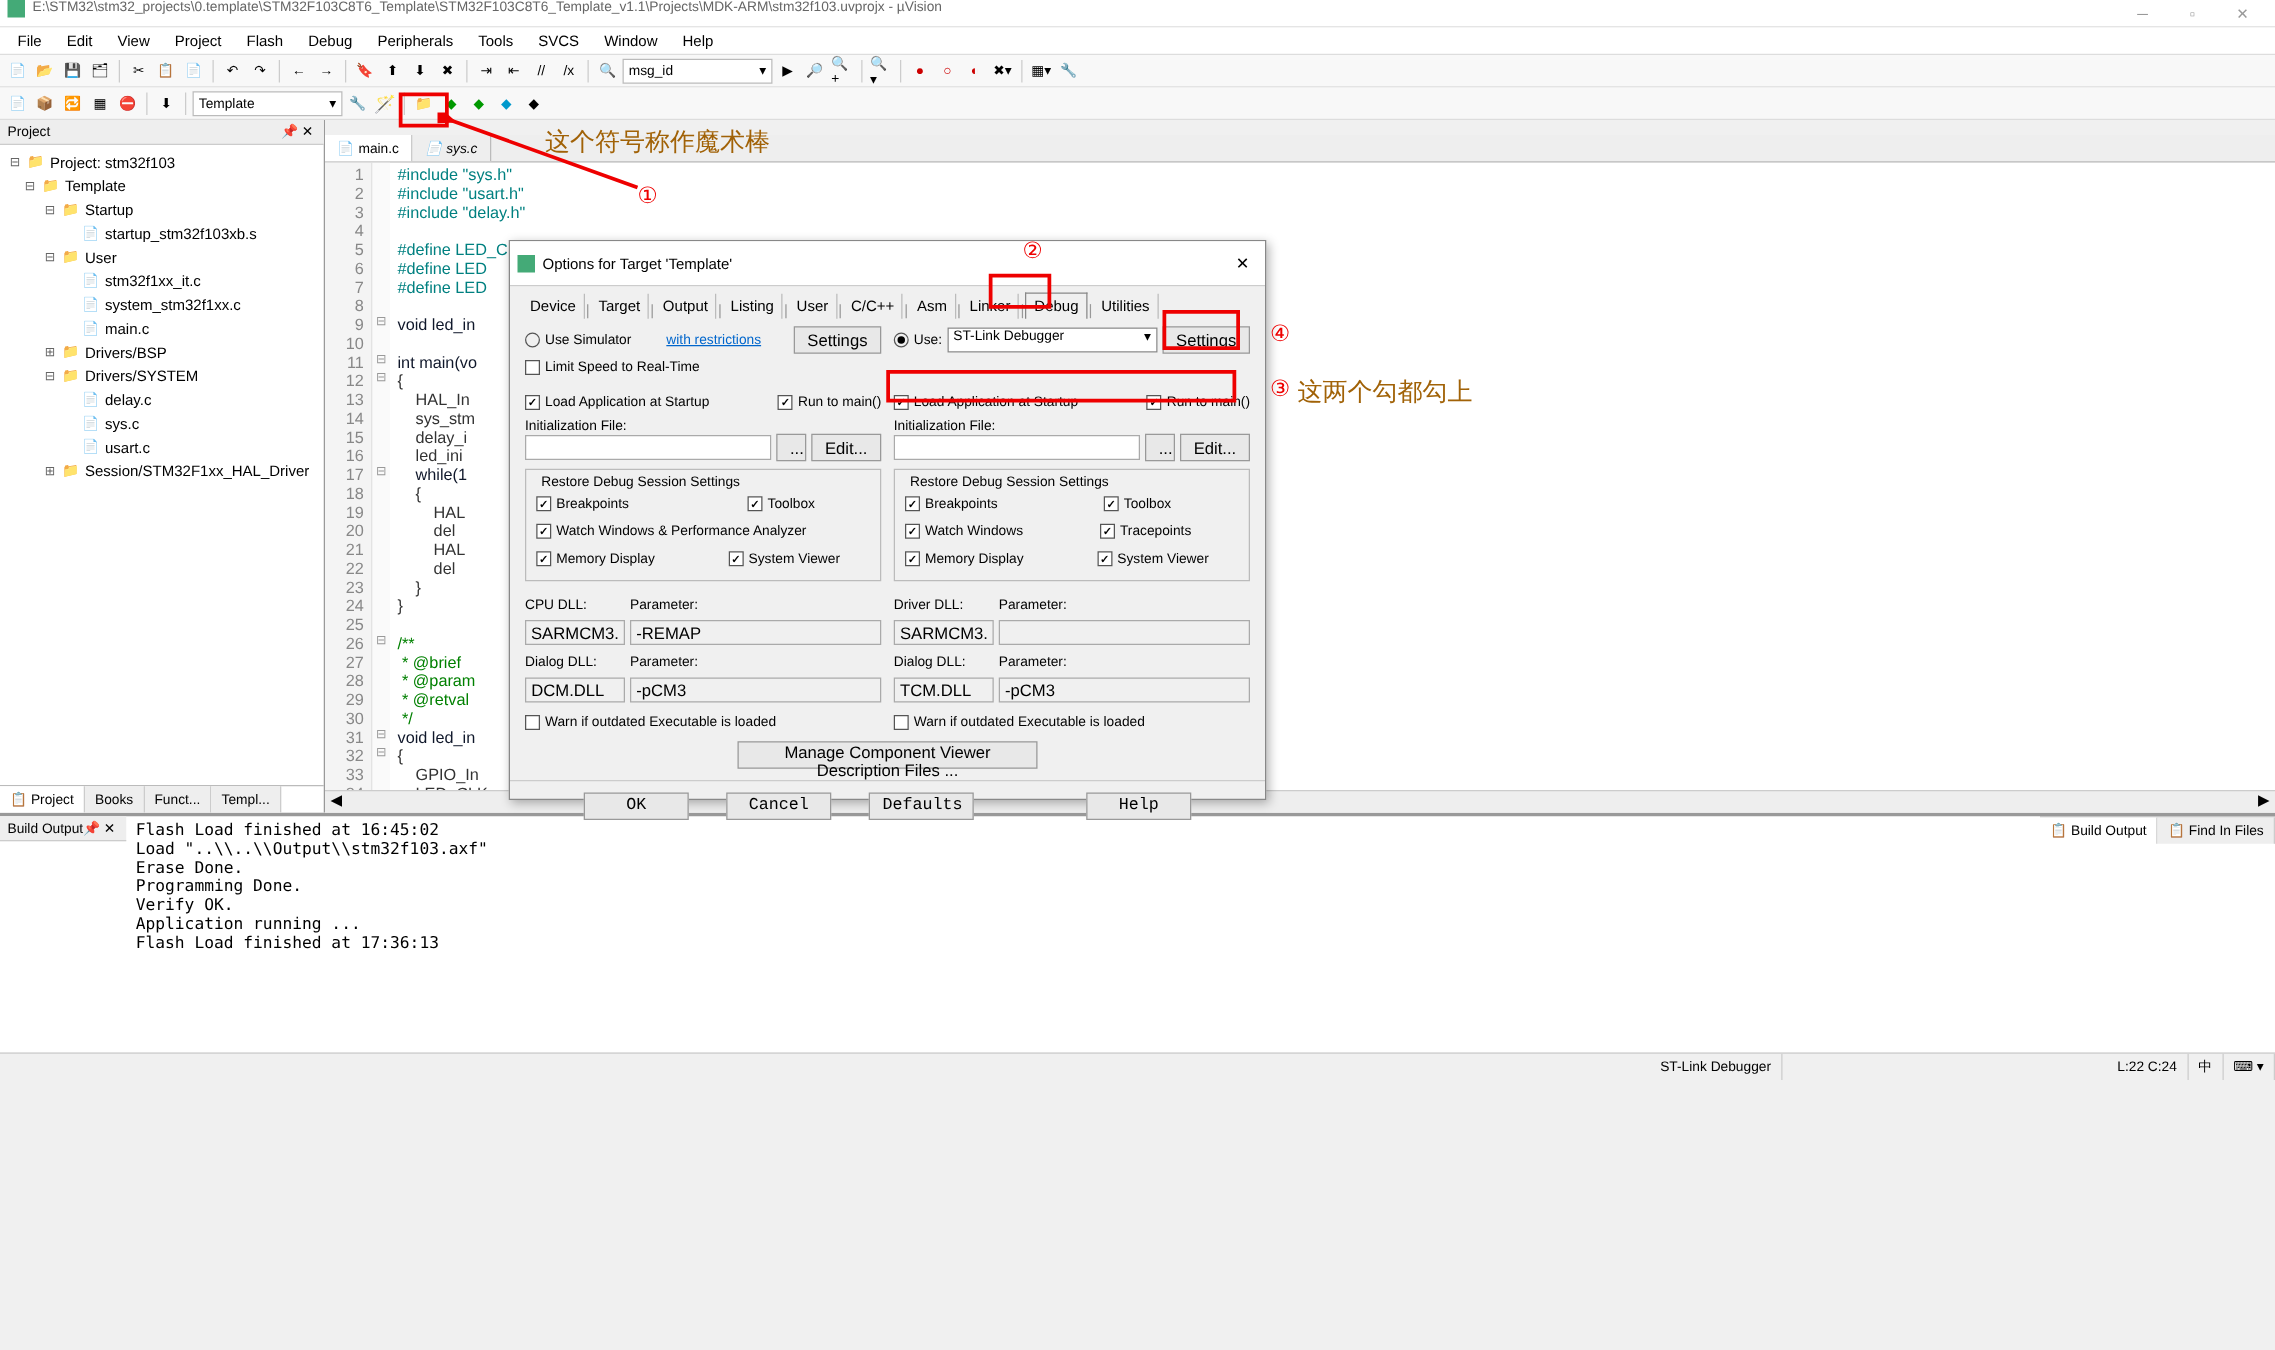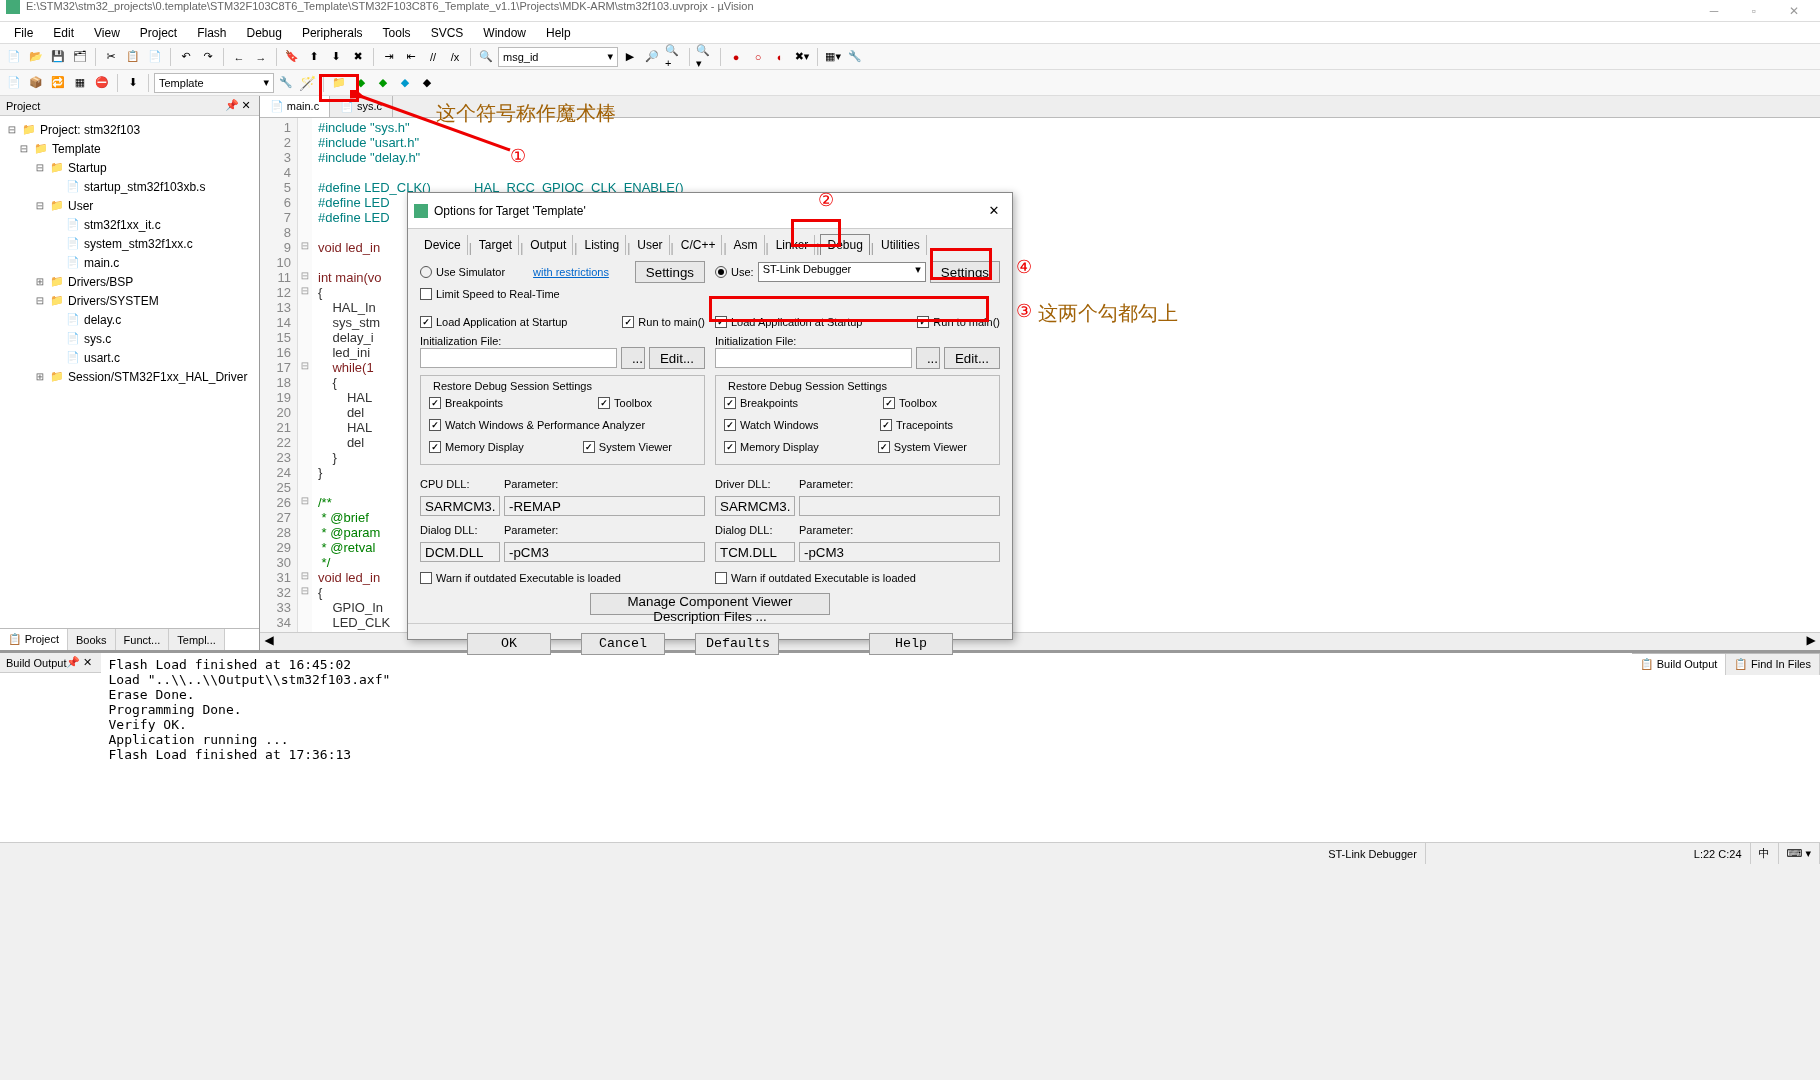"📄 main.c" .editor { margin-top: none -> 12px }
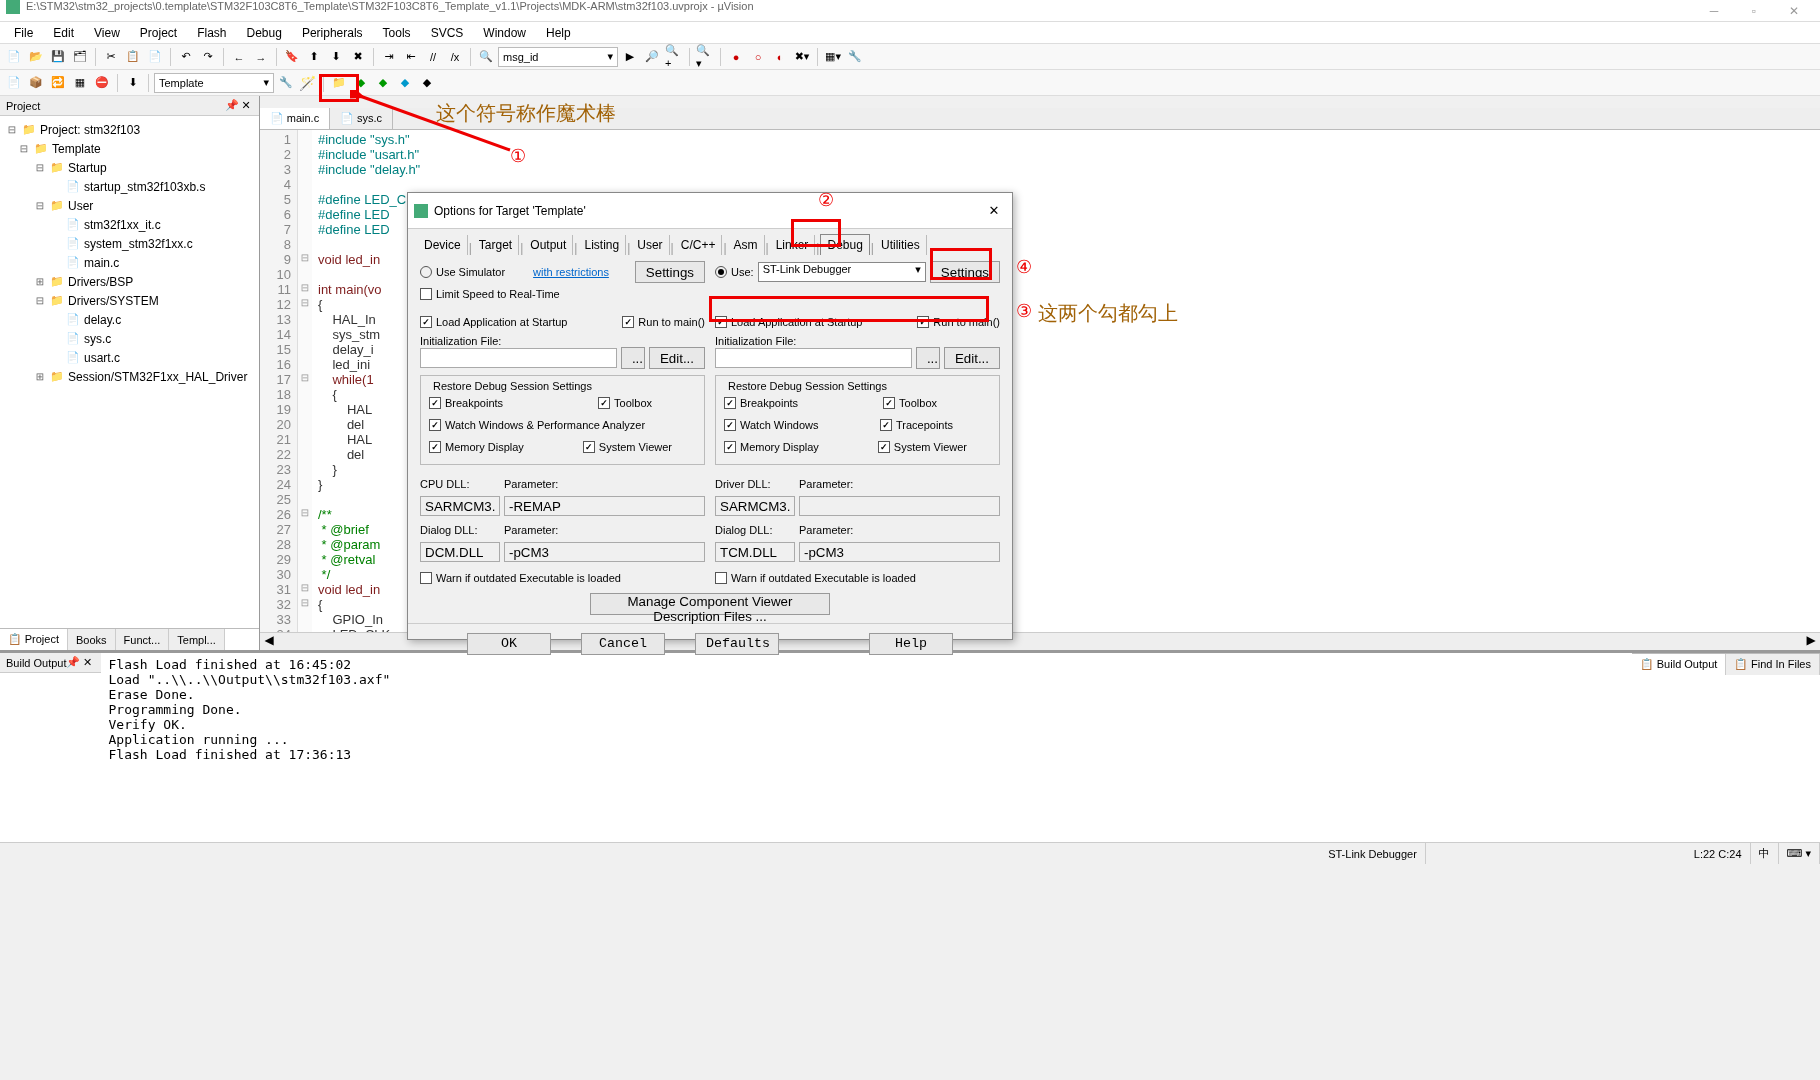"📄 sys.c" .edtab.inactive { font-style: none -> italic }
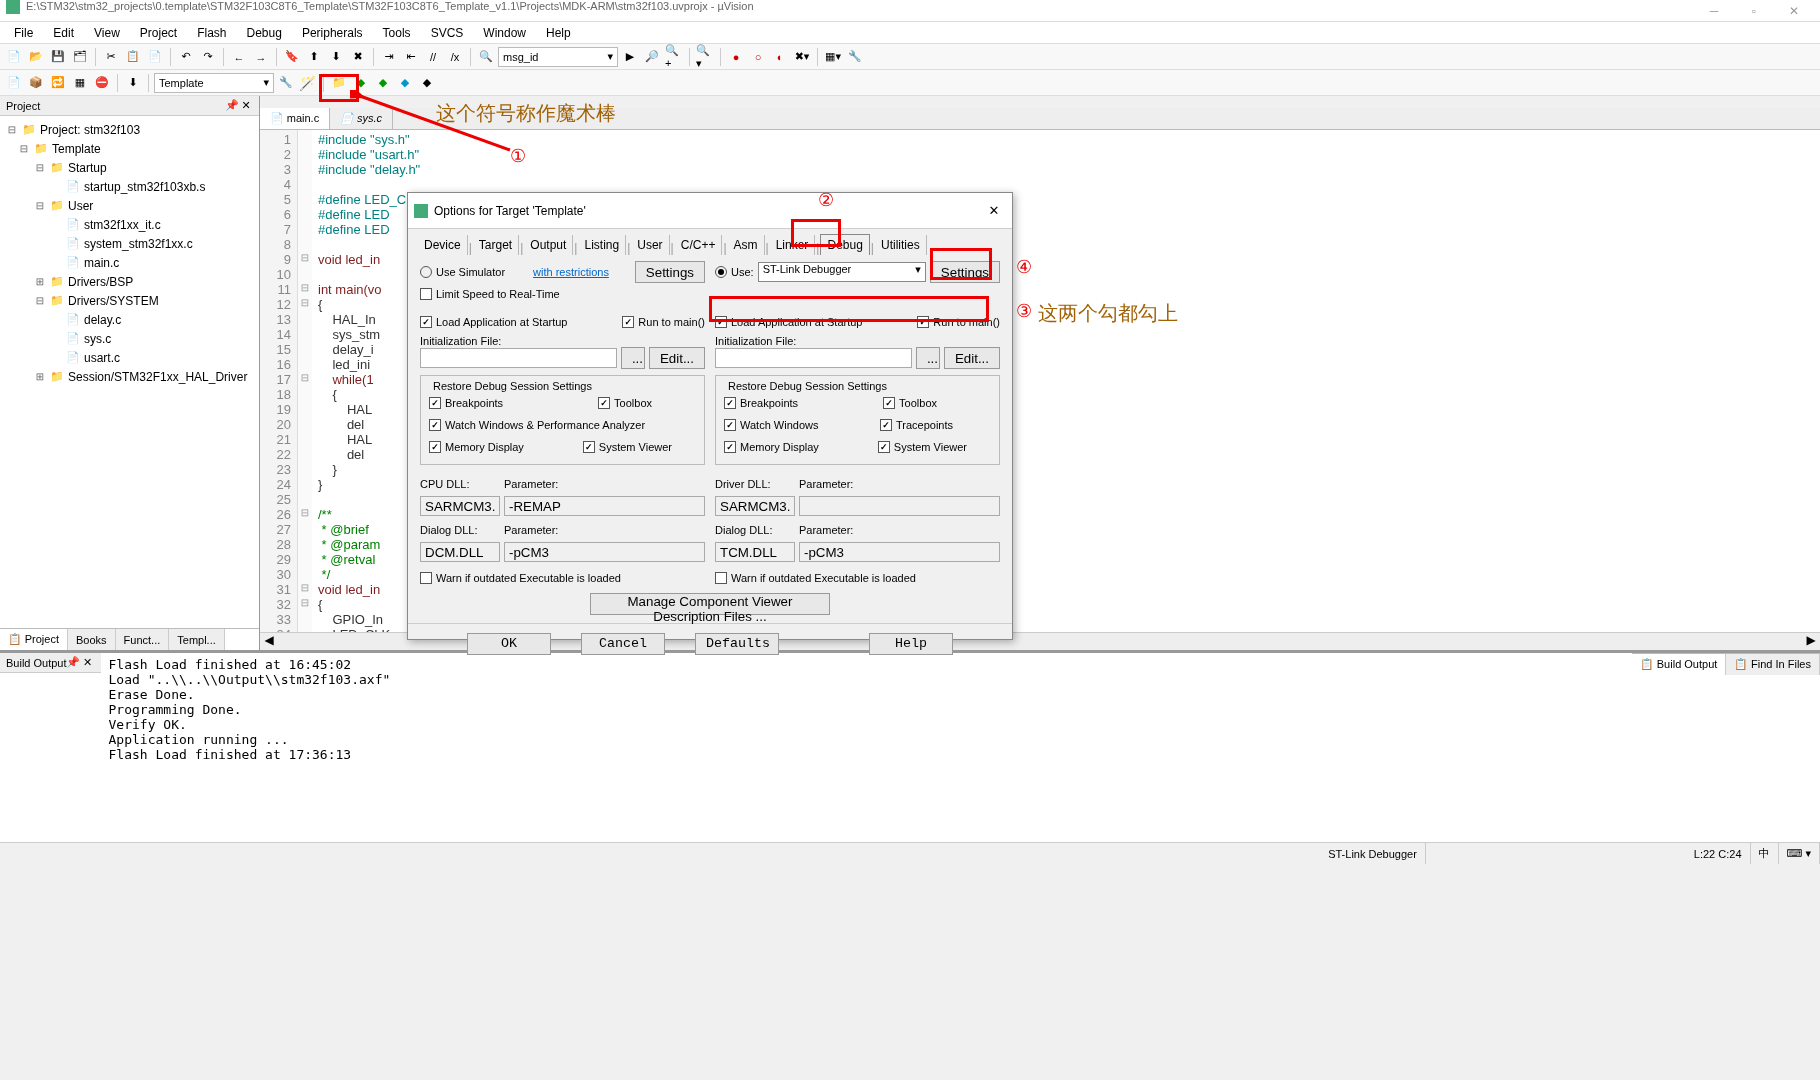"void led_in" .kw { color: #7f1d1d -> #0f172a }
